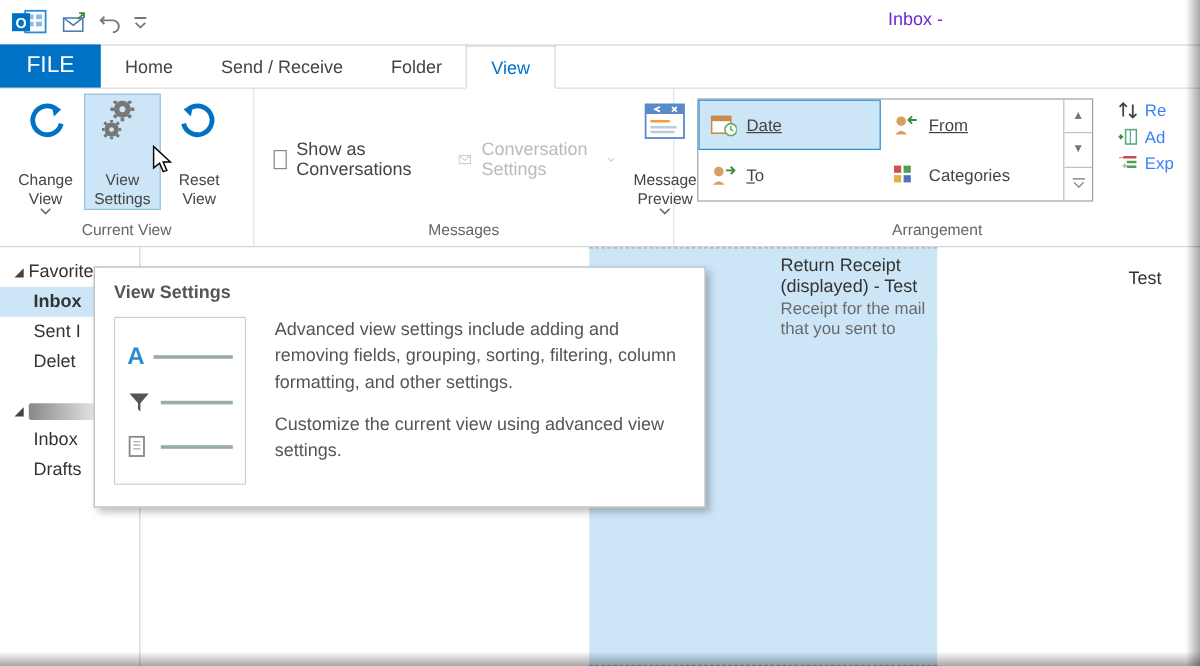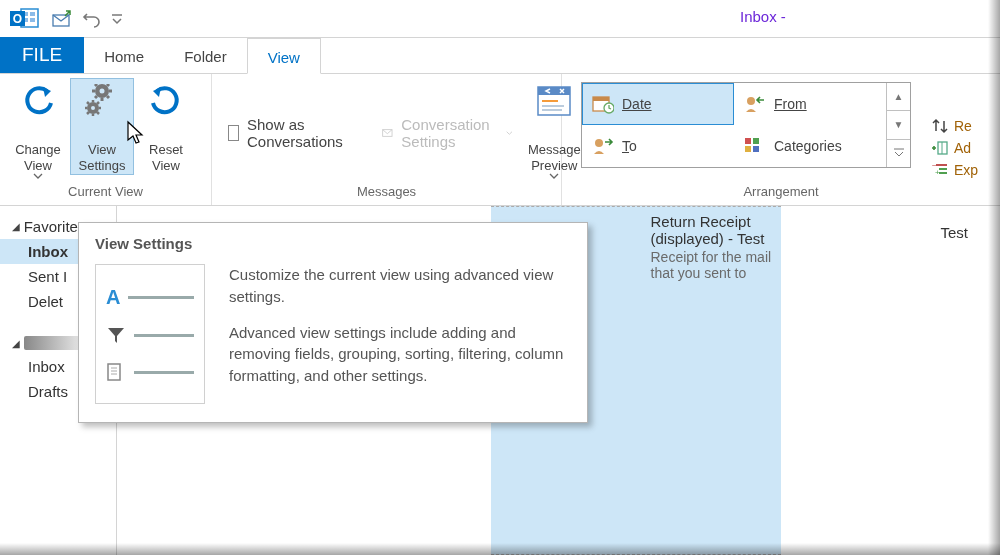"Send / Receive" div.tab { html: none -> <div>Send / Receive</div> }
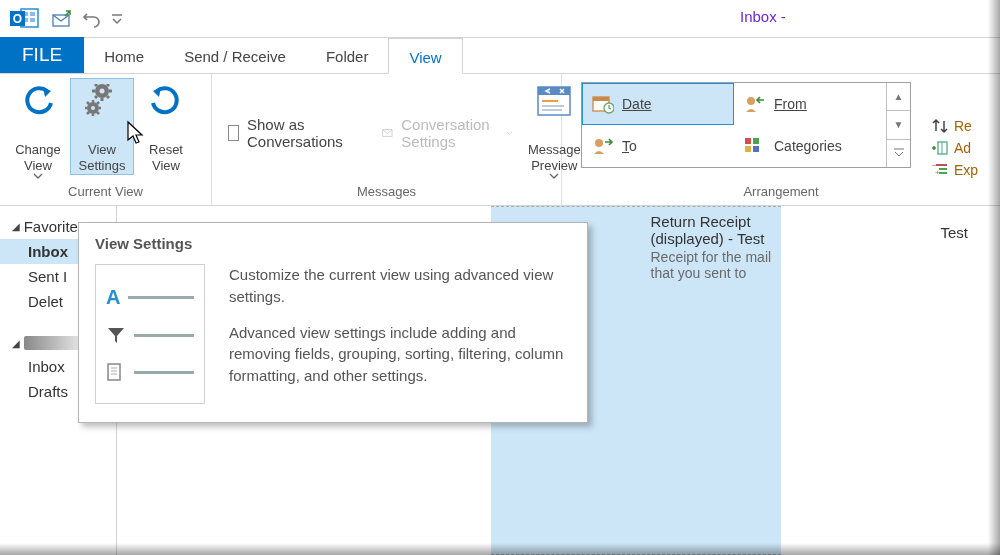"Re" .side-btns { color: #a16207 -> #3b82f6; margin-top: 34px -> none }
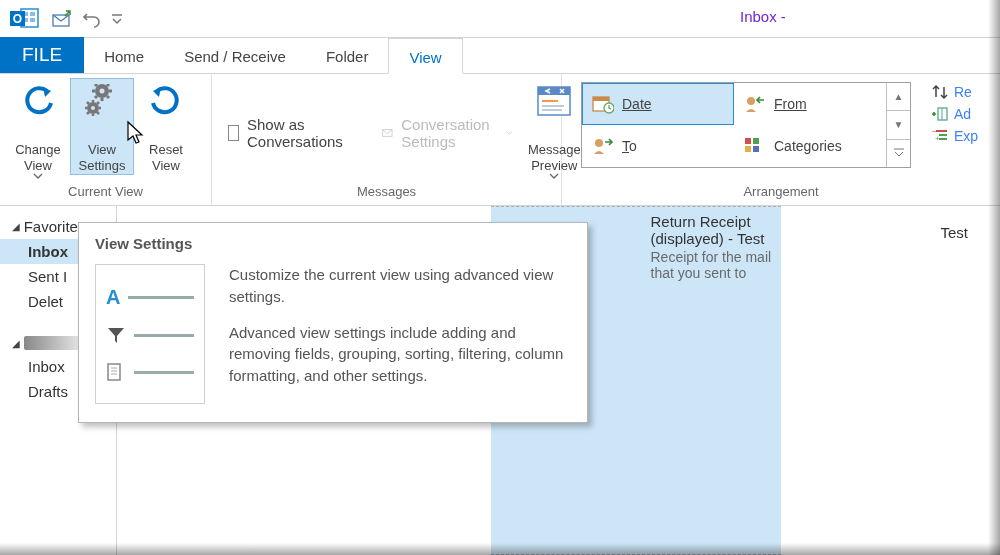"Customize the current view using" p { order: before "Advanced view settings include adding" -> after "Advanced view settings include adding" }
